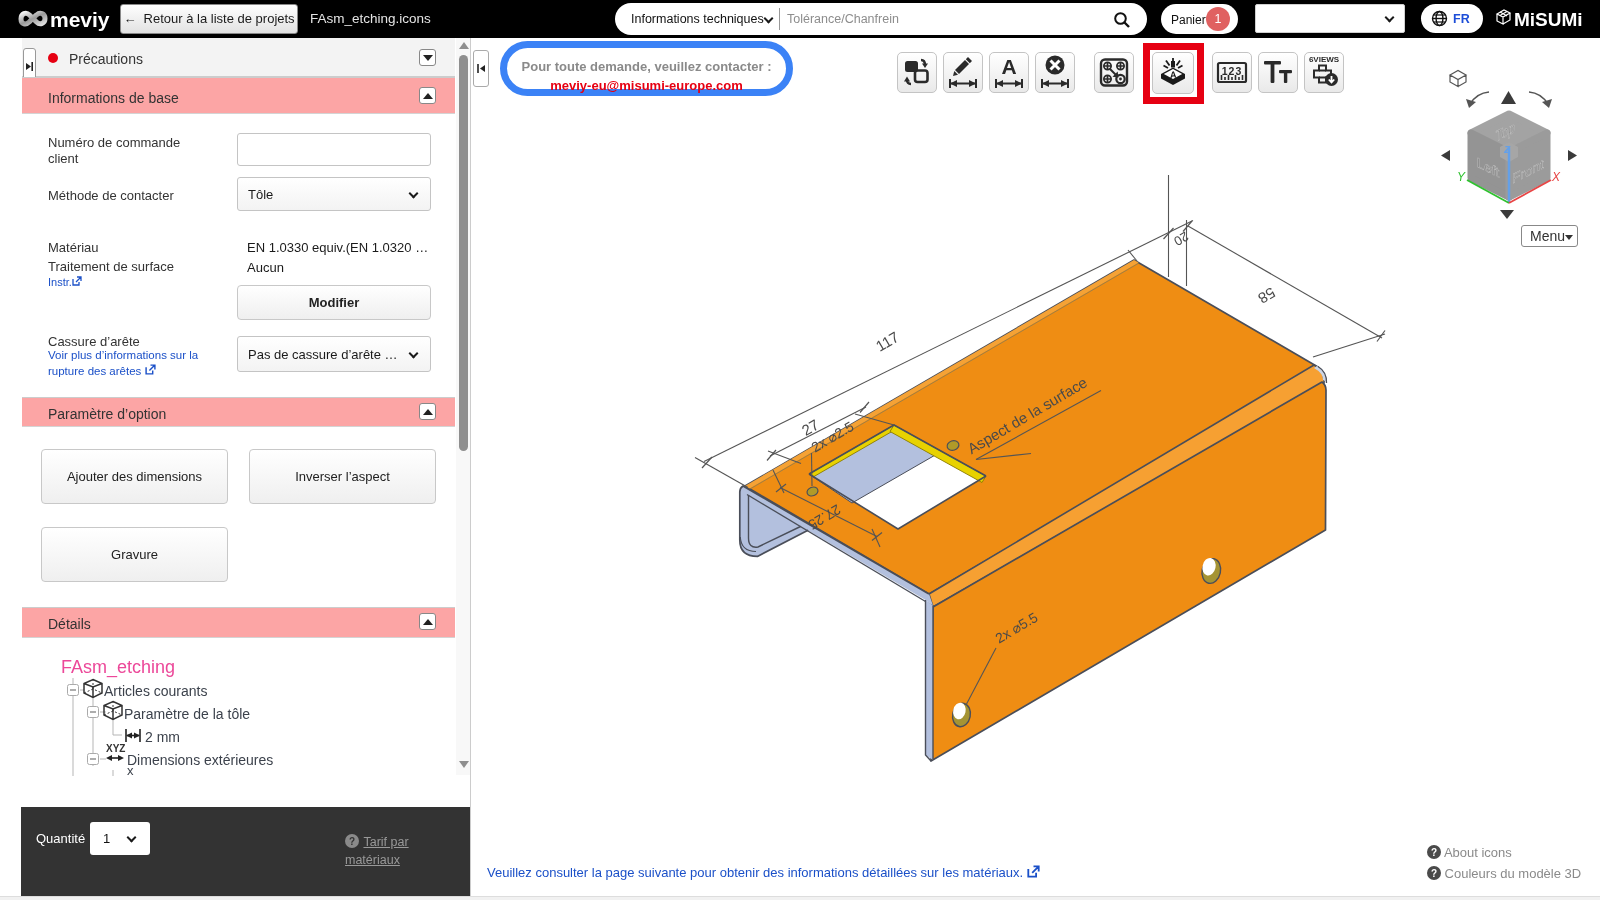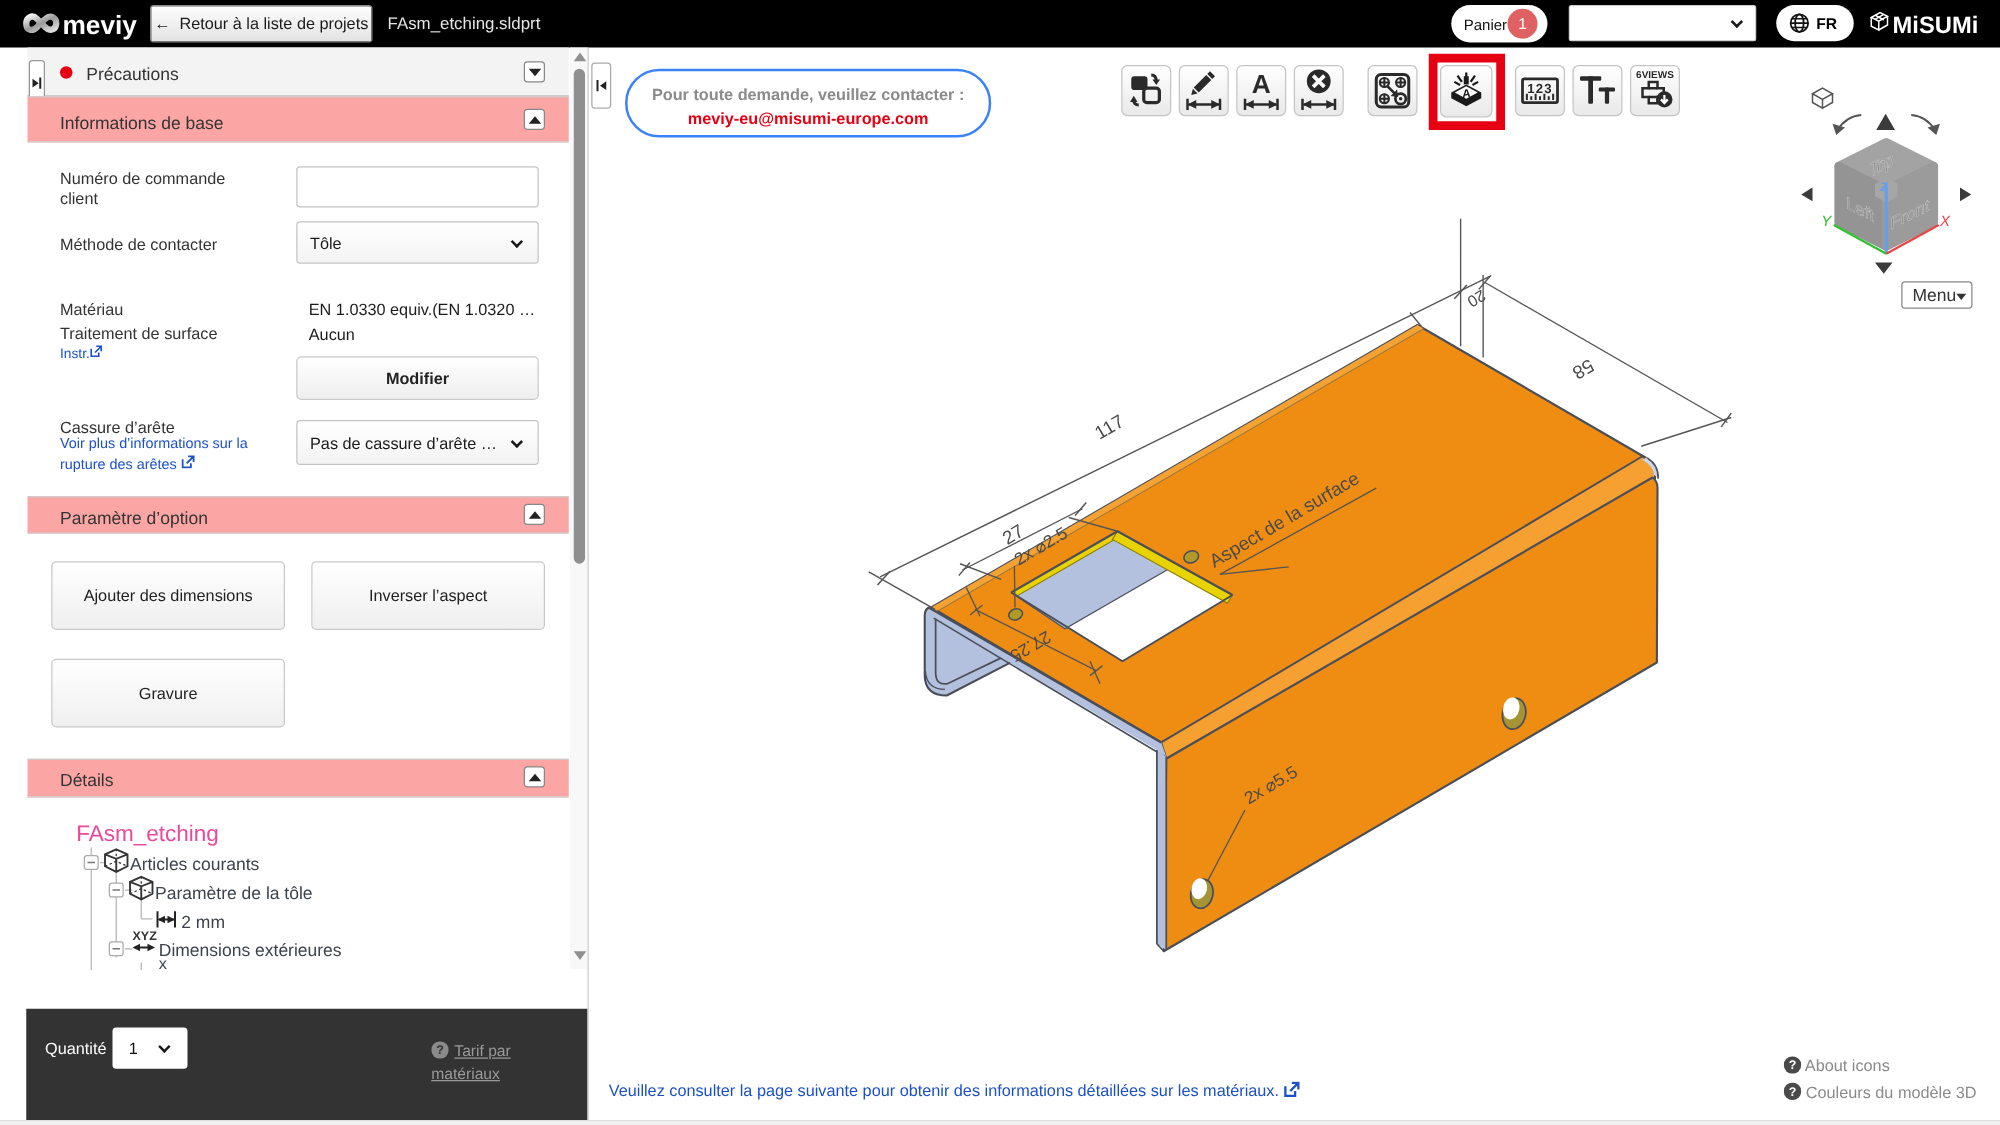"FAsm_etching.sldprt" div { text: etching.sldprt -> etching.icons }
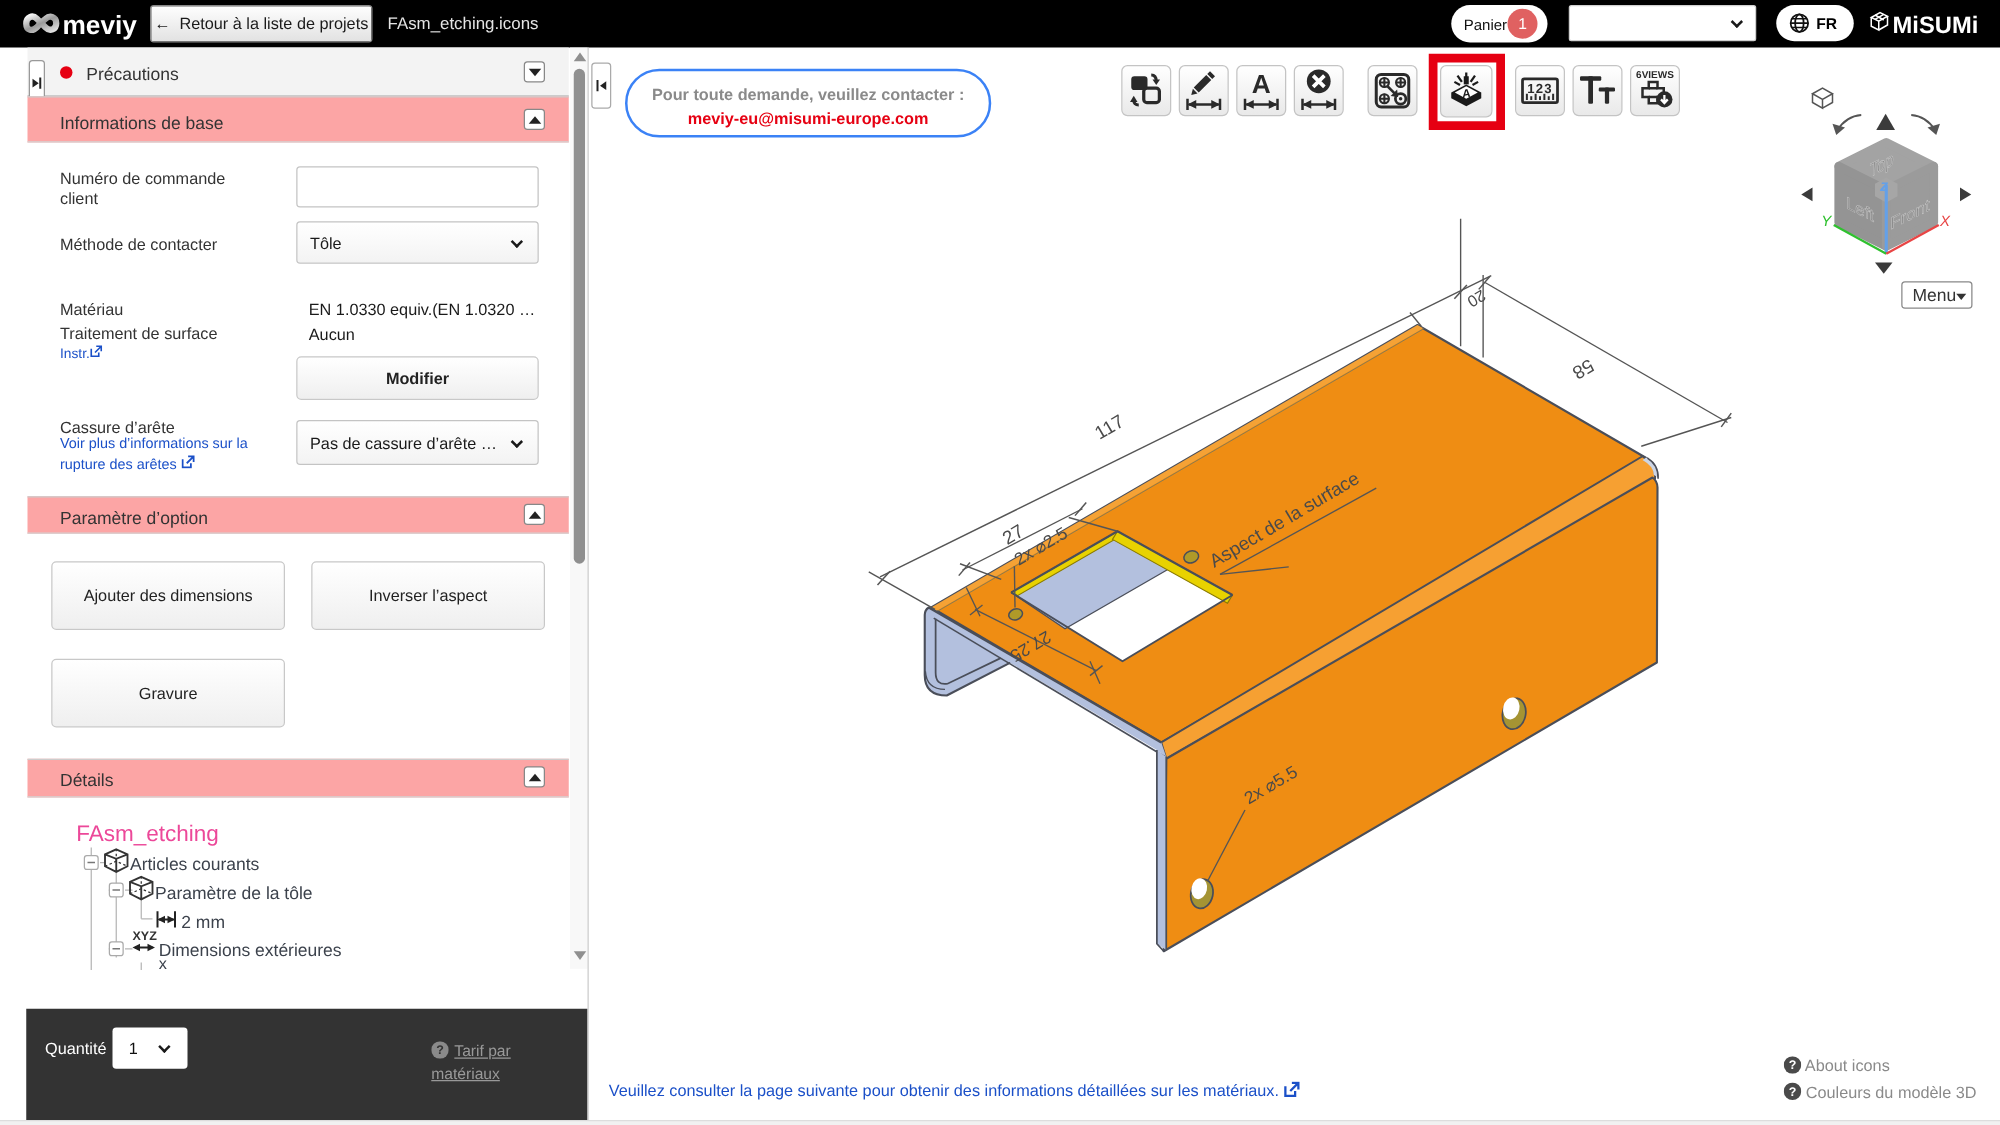"Informations techniques" div { html: none -> <div> <span>Informations techniques</span> <span></span> <span></span> <span>Tolérance/Chanfrein</span> <svg> <circle></circle> <line></line> </svg> </div> }
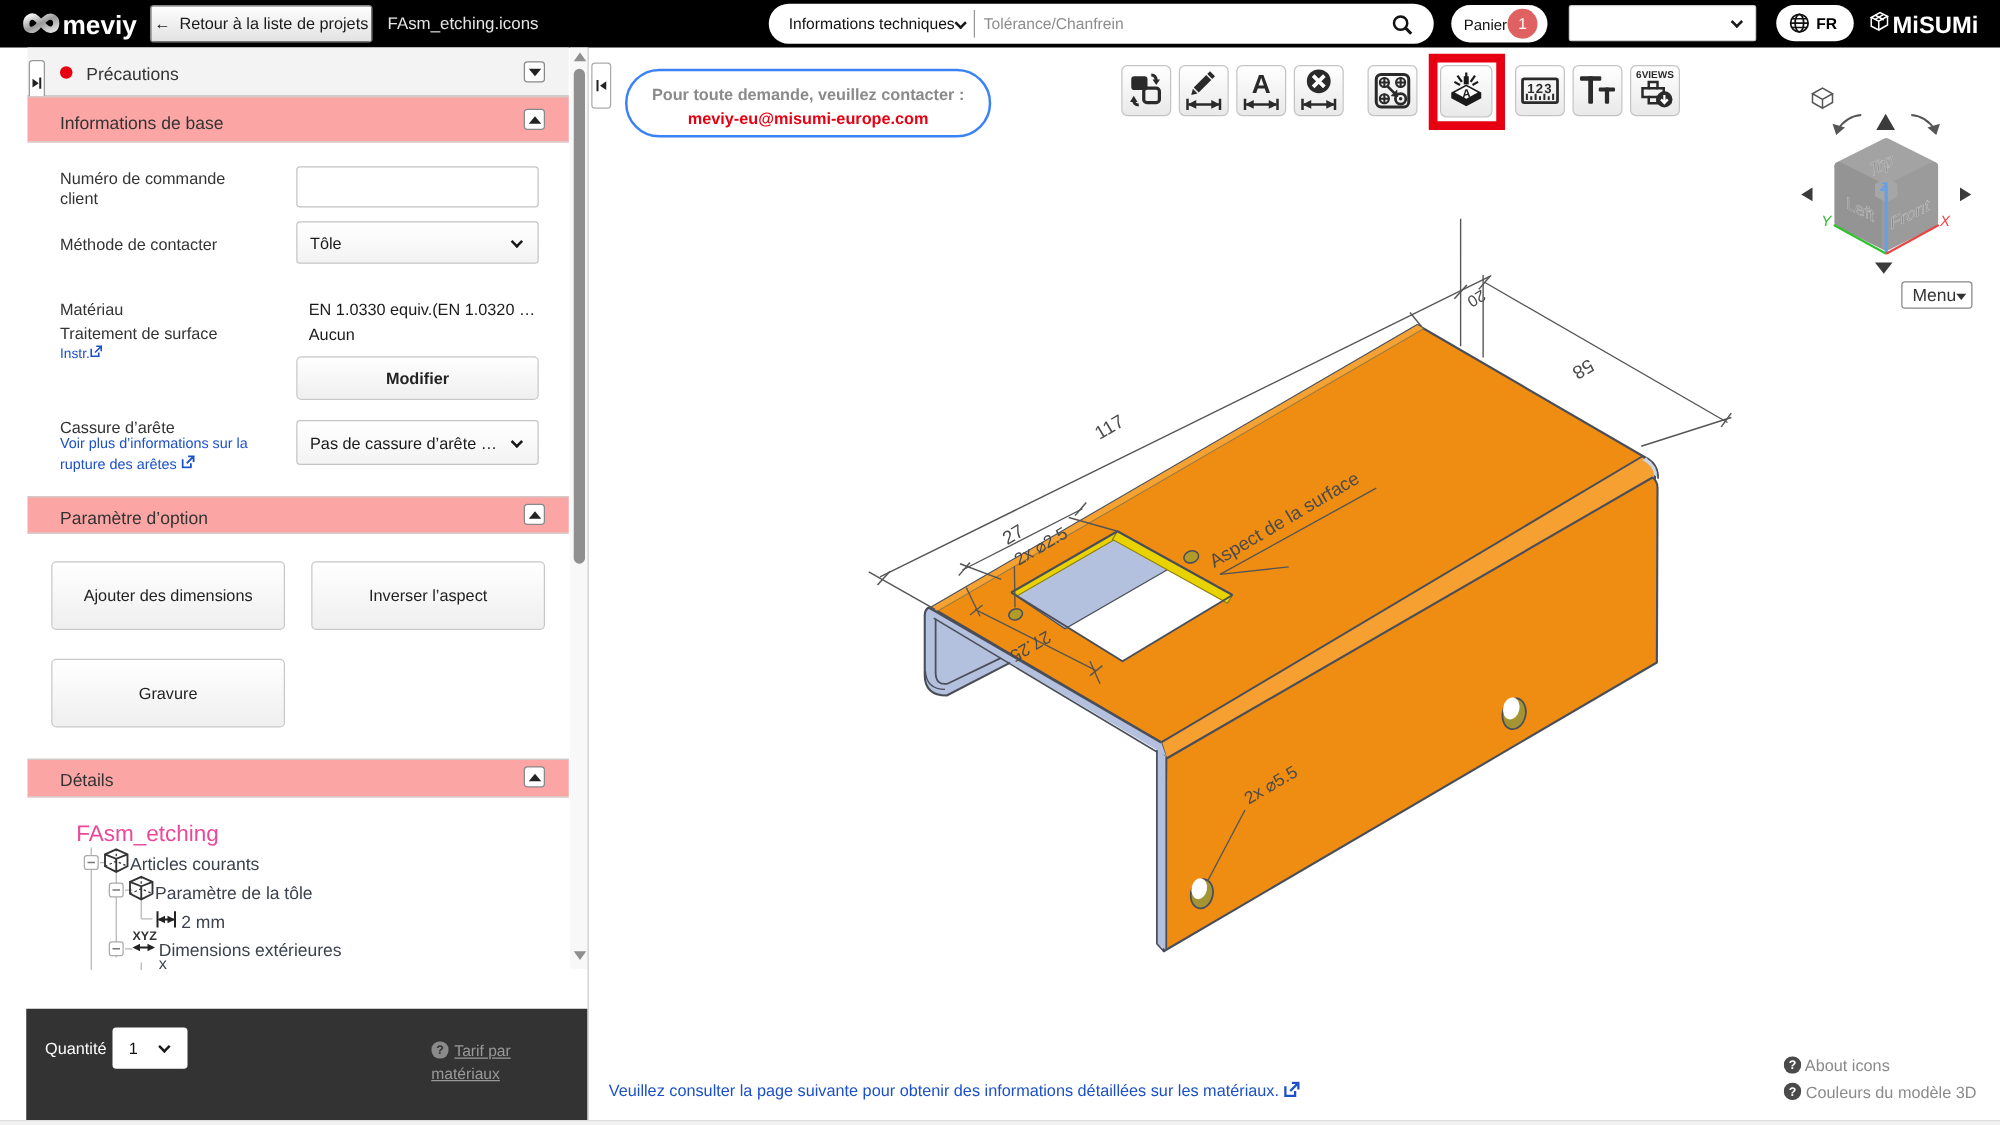"FR" #frbtn .t { color: #000000 -> #1d4ed8 }
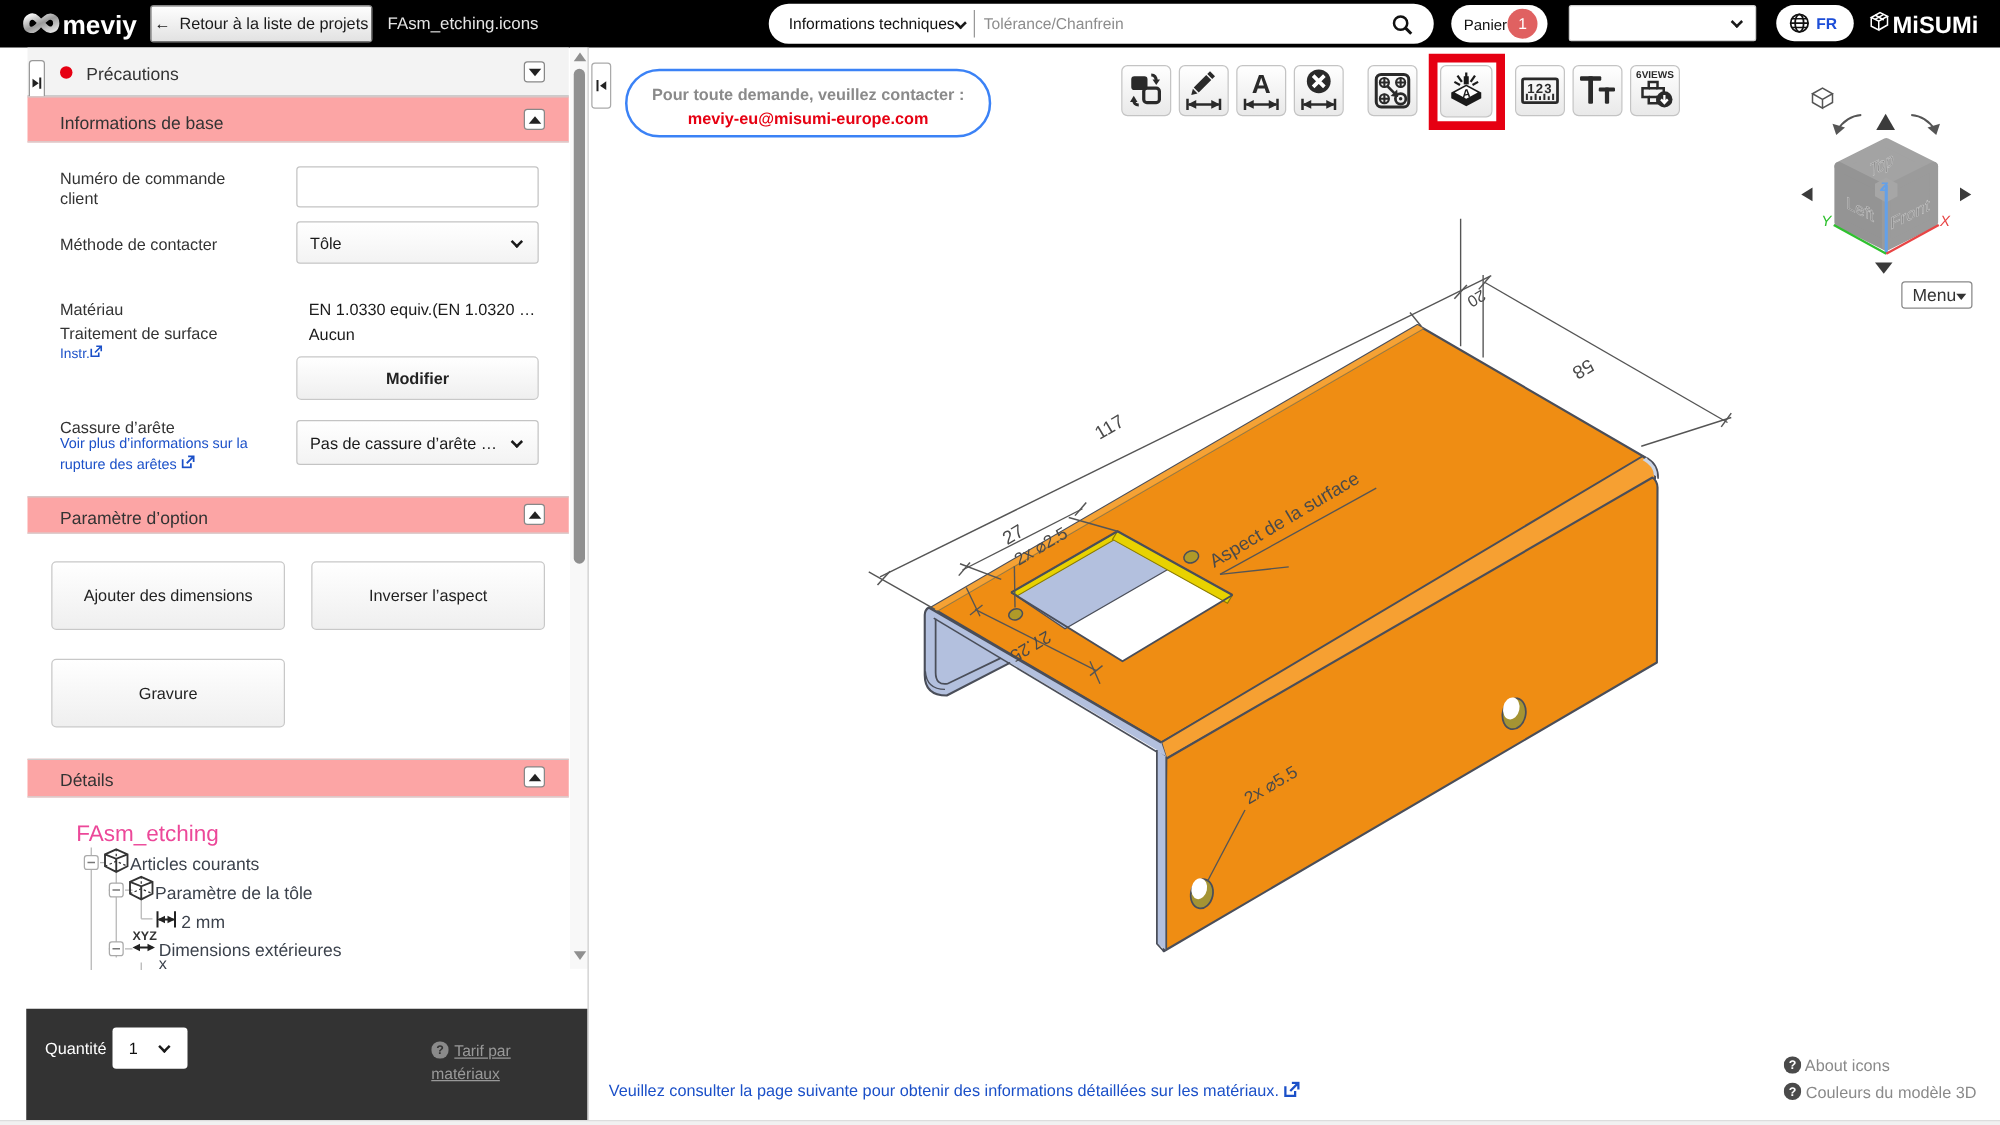"Pour toute demande, veuillez contacter" div.abs { border: 2px solid #3b82f6 -> 7px solid #3b82f6; top: 55px -> 41px }
